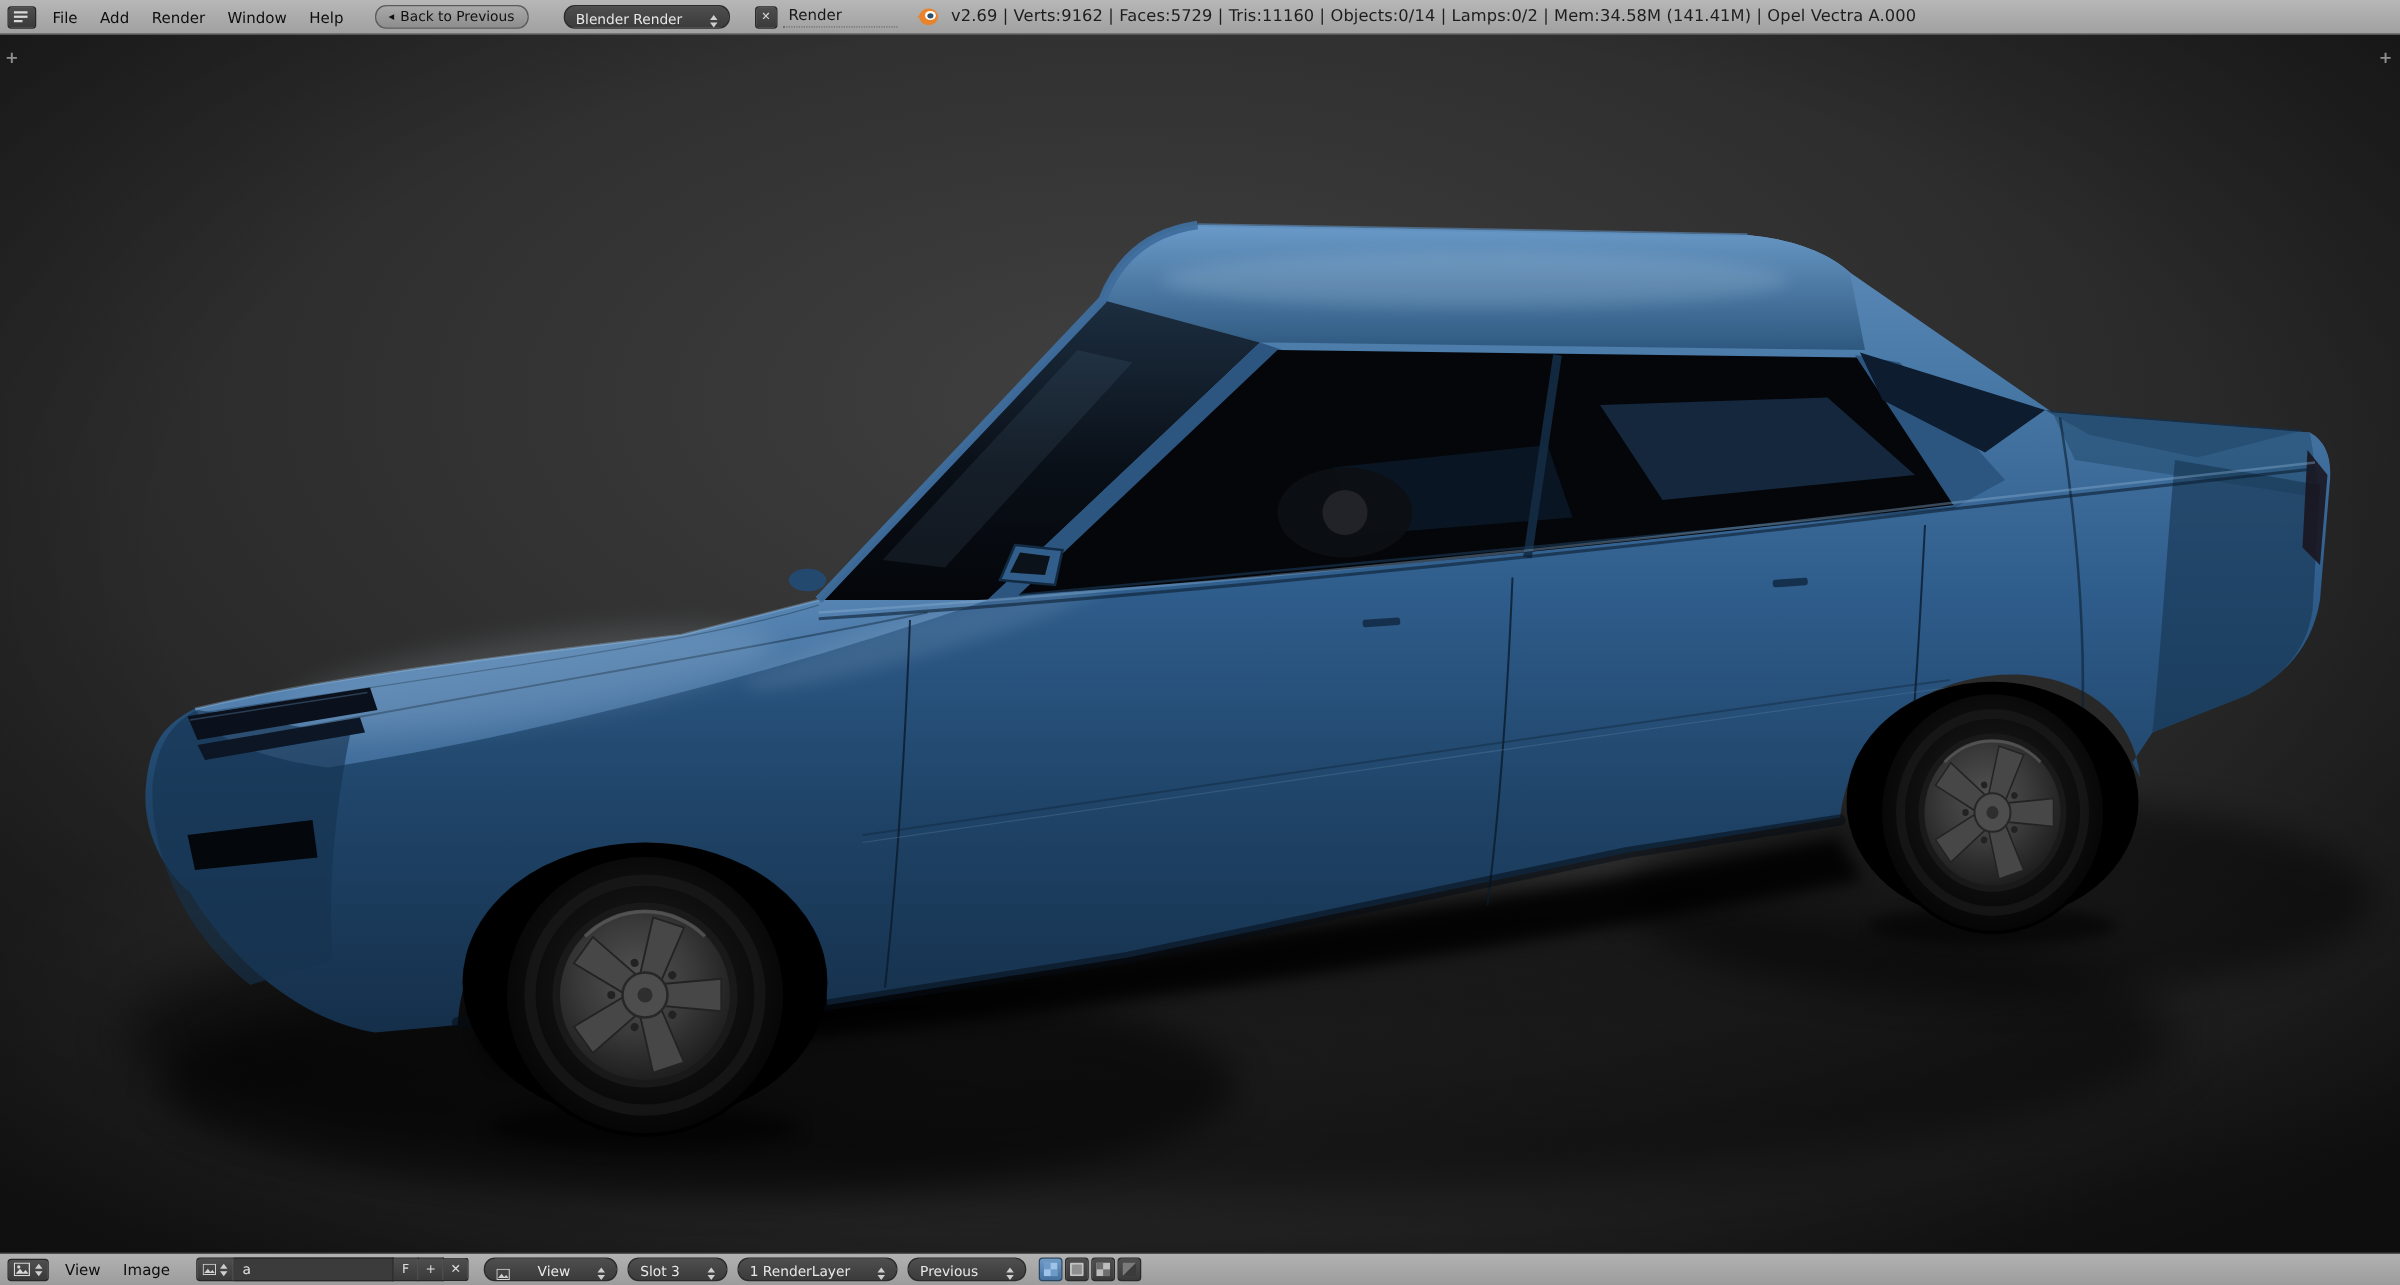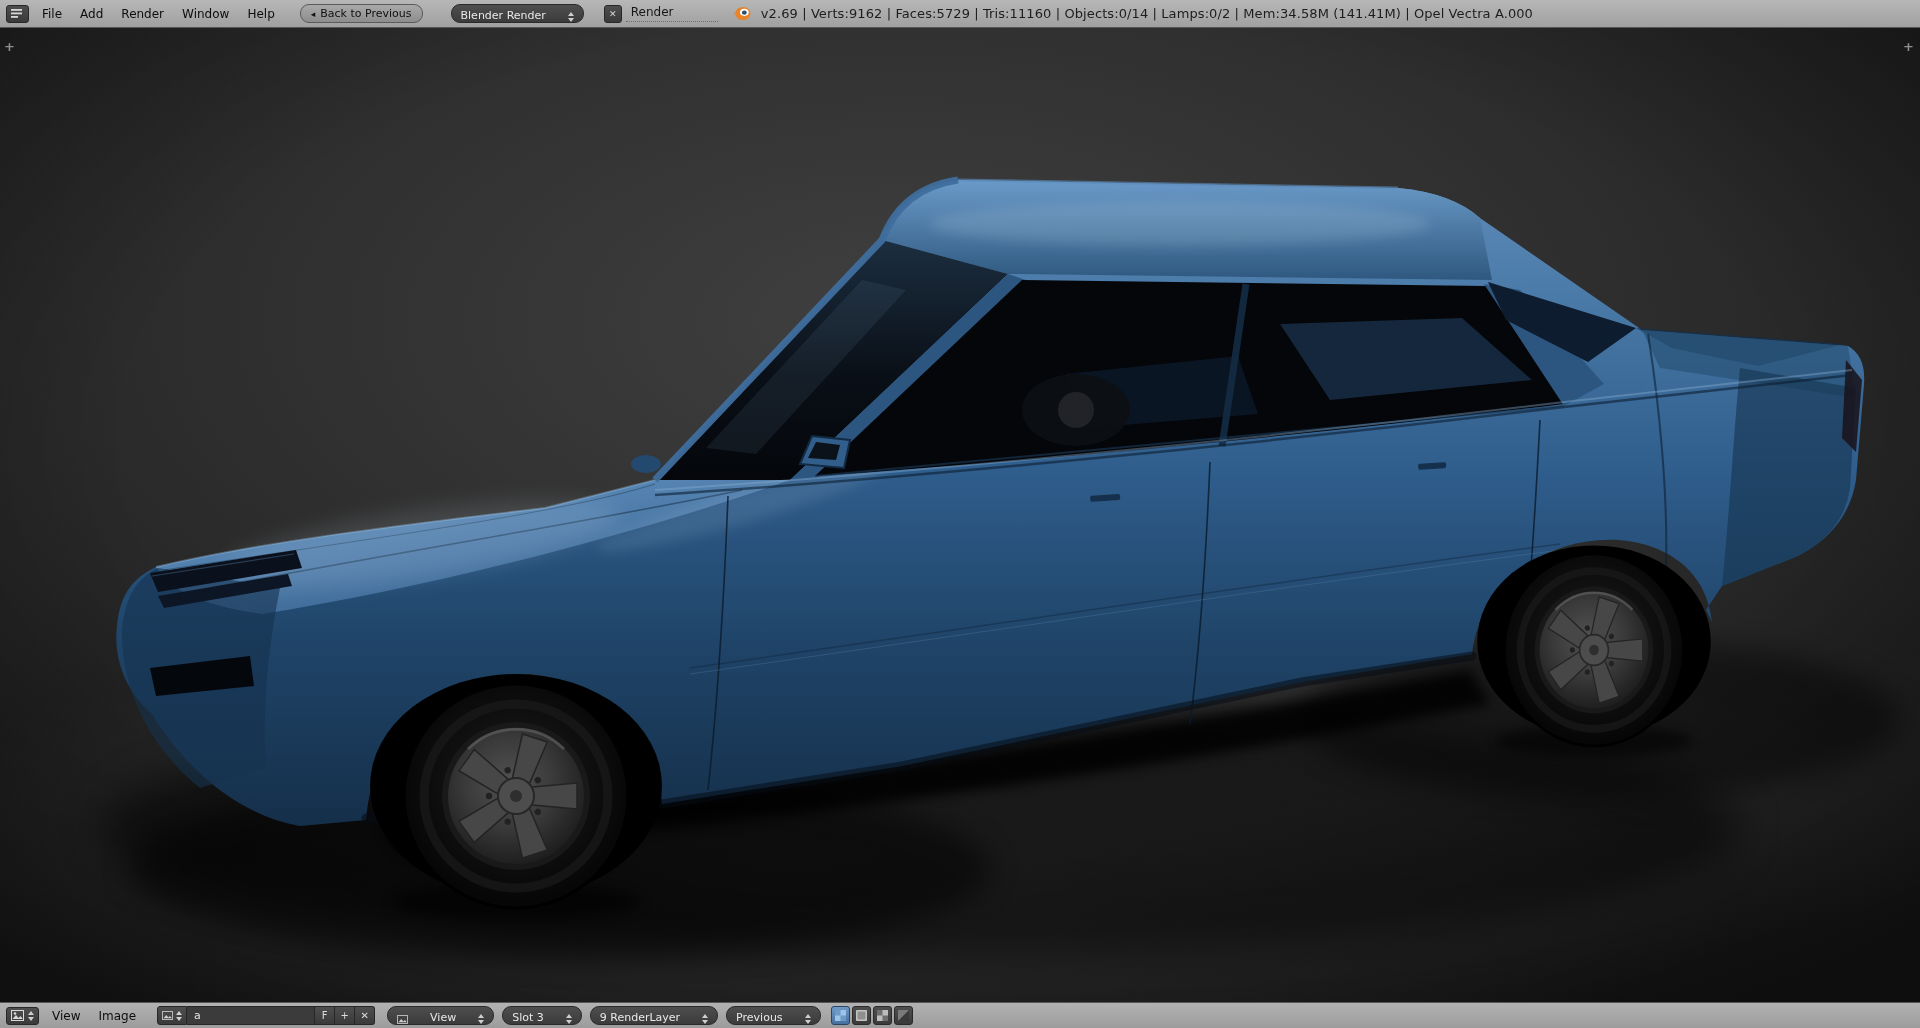"9 RenderLayer" span { text: 9 -> 1 }
